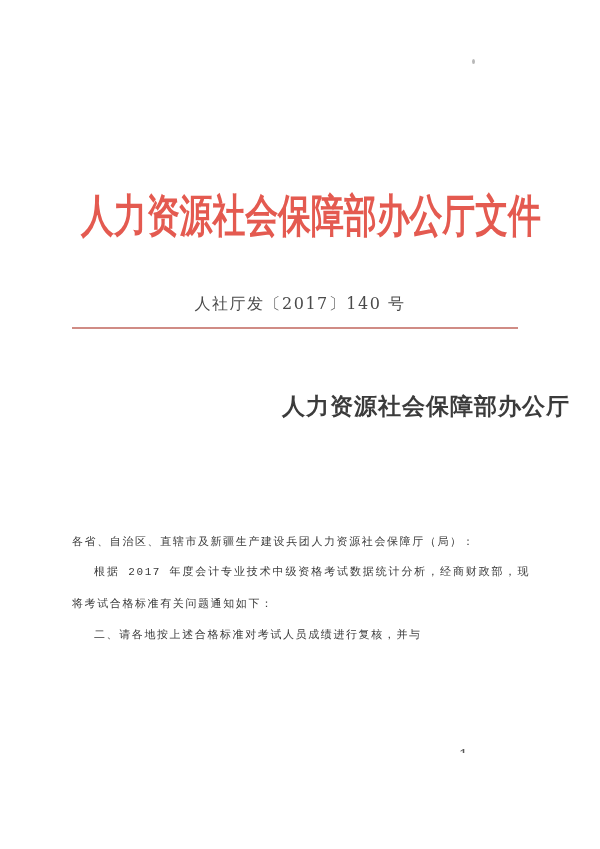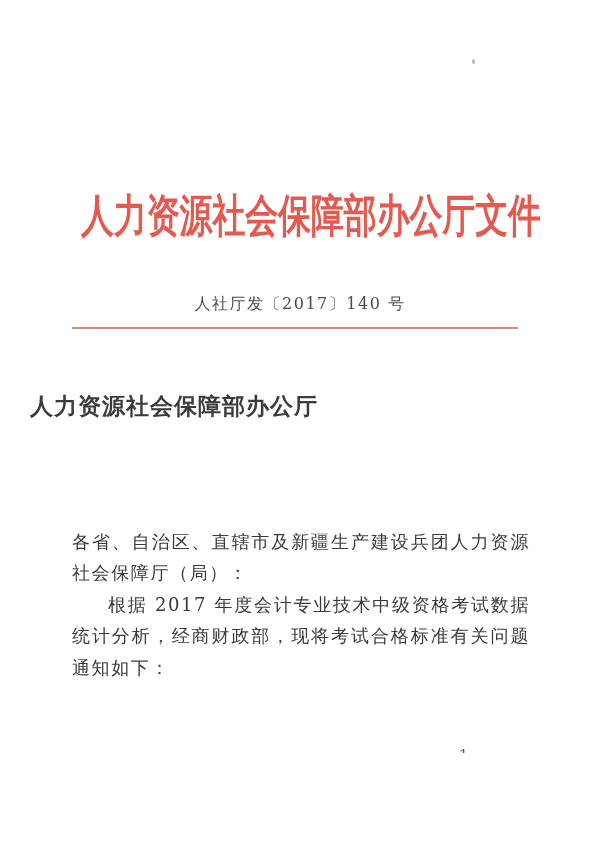"人力资源社会保障部办公厅" .doc-title { text-align: left -> right }
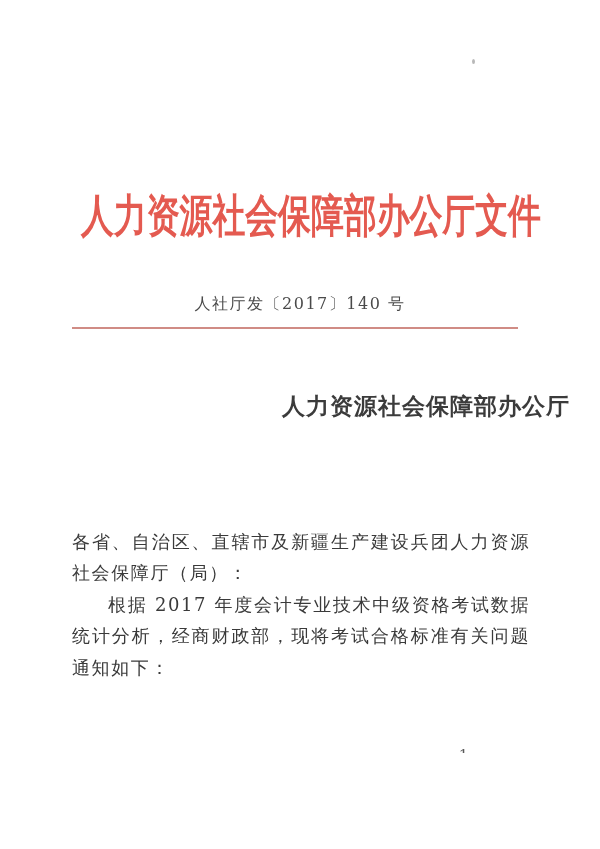"各省、自治区、直辖市及新疆生产建设兵团人力资源社会保障厅（局）：" .body-text { font-size: 18px -> 11px }
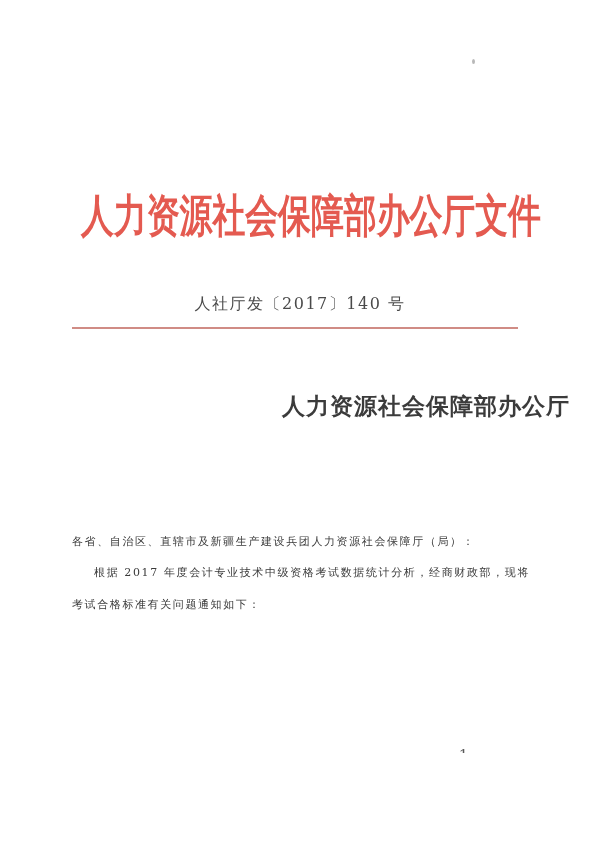"根据 2017" .body-text p.indent { font-family: none -> Liberation Mono, monospace }
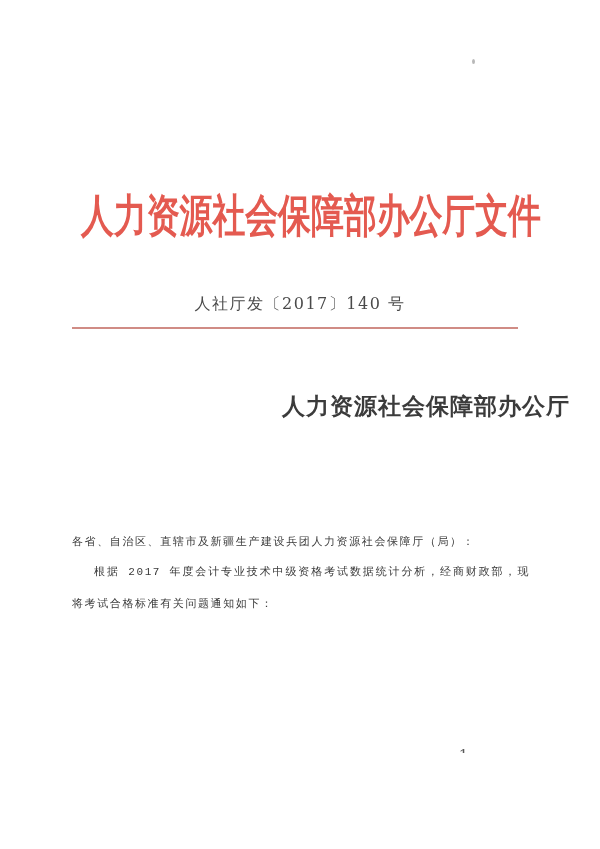"二、请各地按上述合格标准对考试人员成绩进行复核，并与" p.indent { html: none -> <p>二、请各地按上述合格标准对考试人员成绩进行复核，并与</p> }
